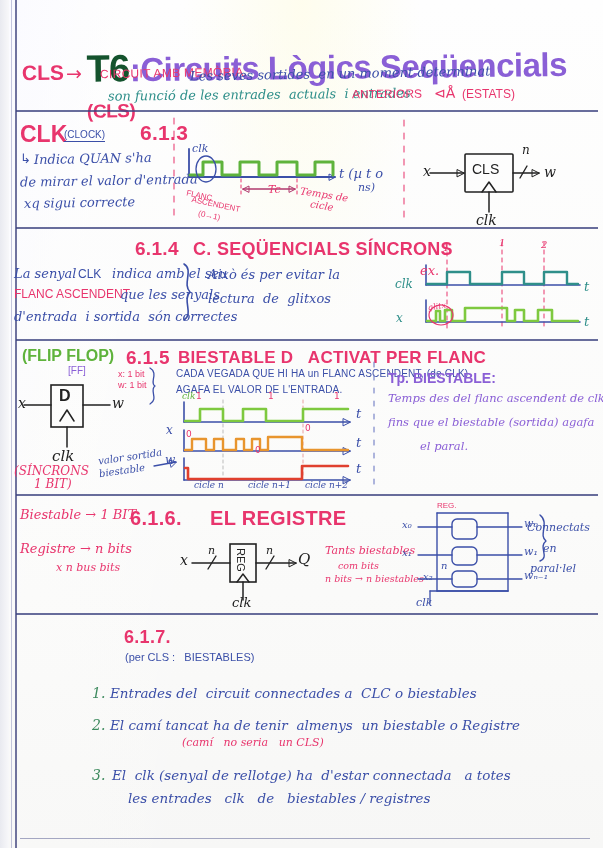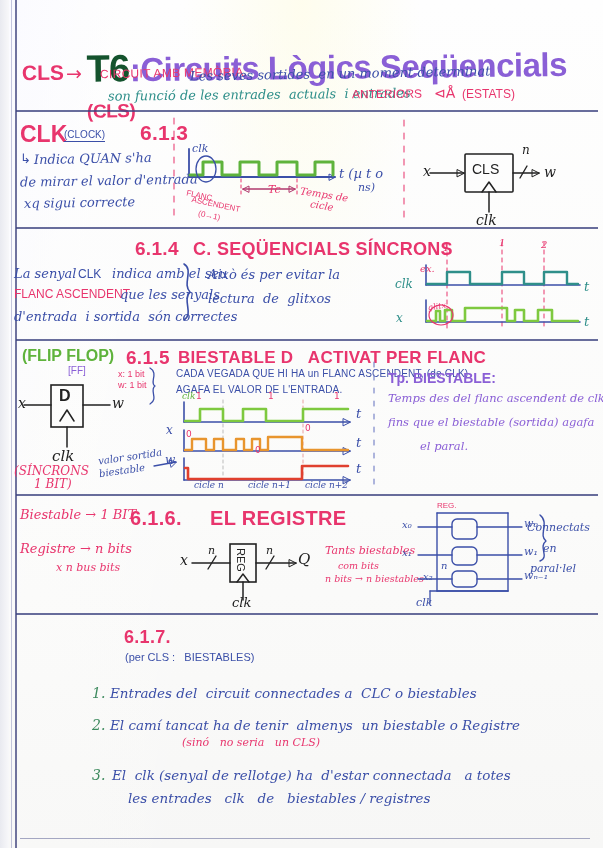"ex." div.hw { font-size: 10px -> 13px }
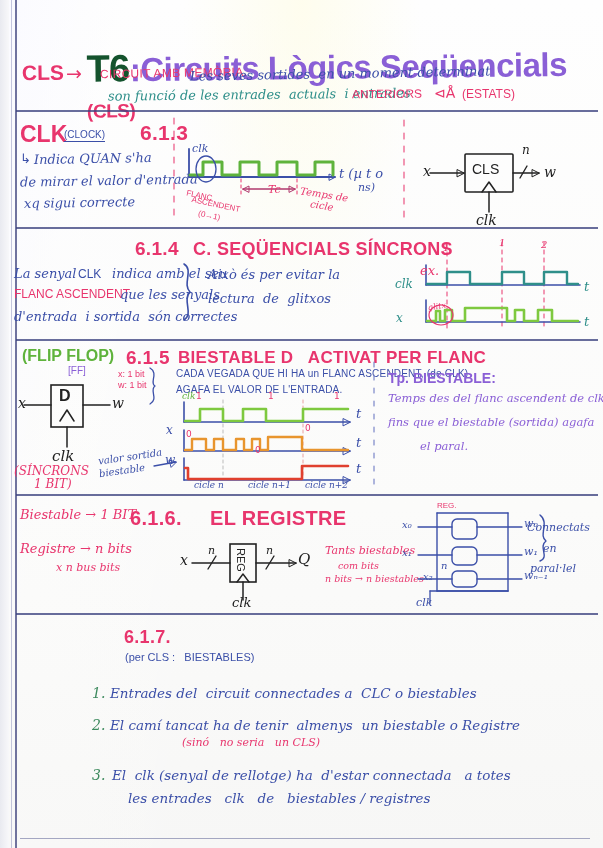"(sinó no seria un CLS)" div.hw { text: sinó -> camí }
